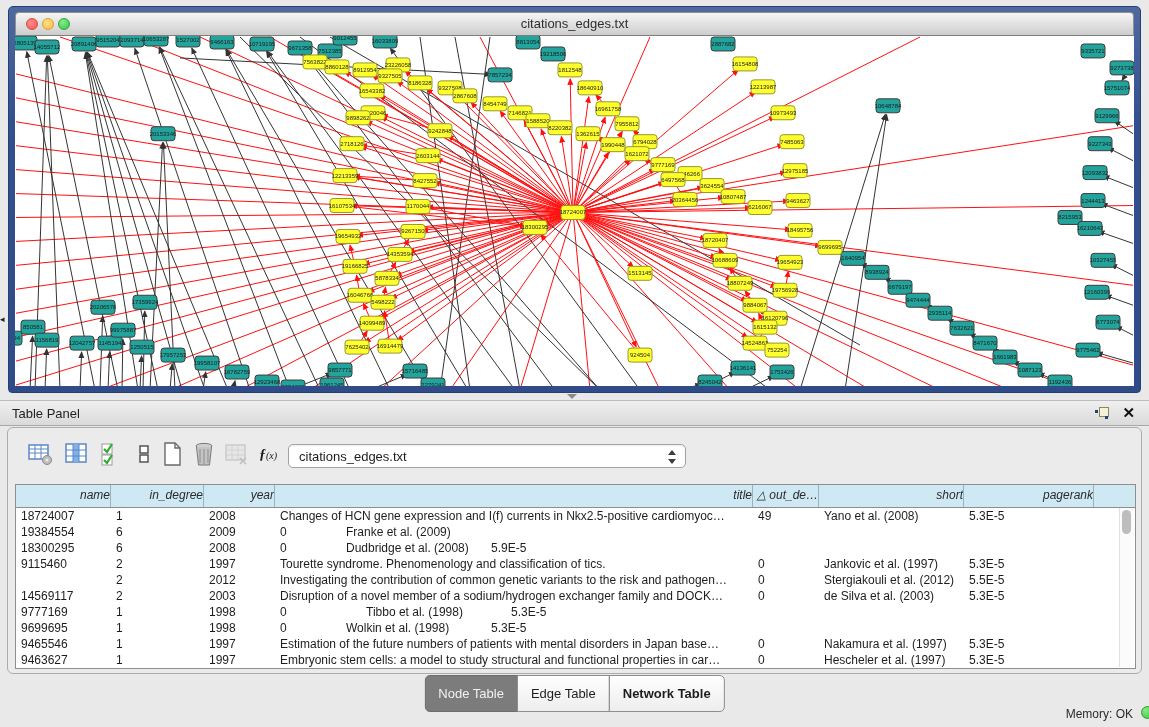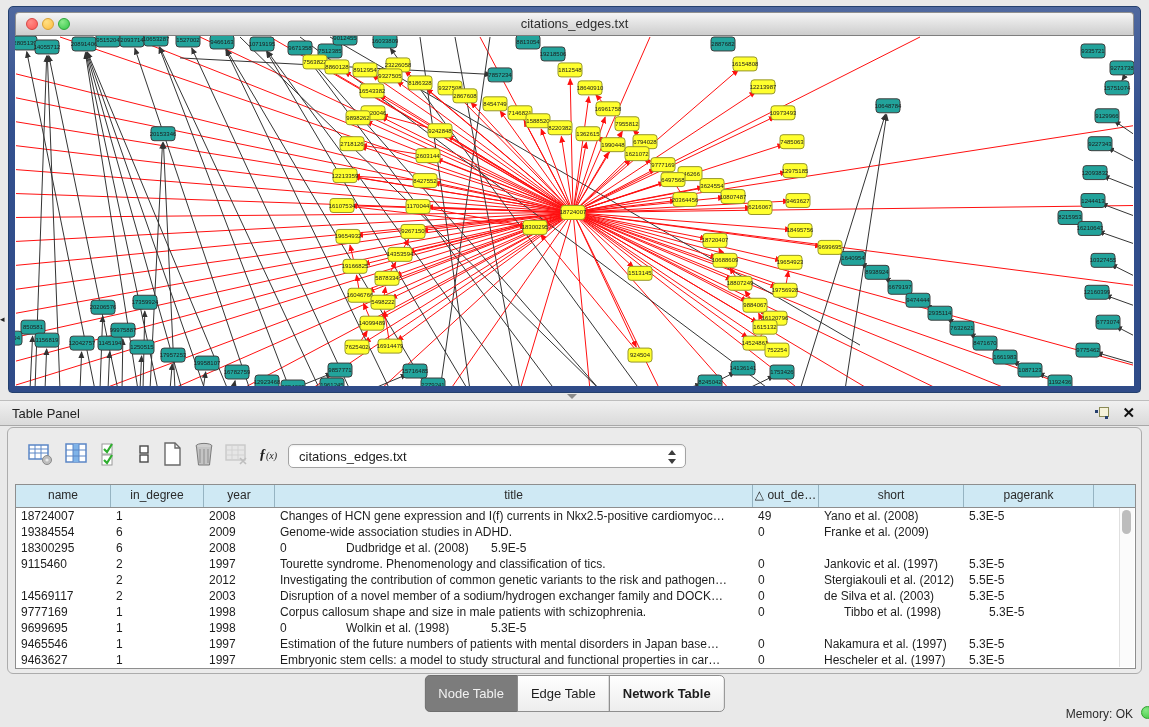"name" .th { font-style: none -> italic; text-align: center -> right }
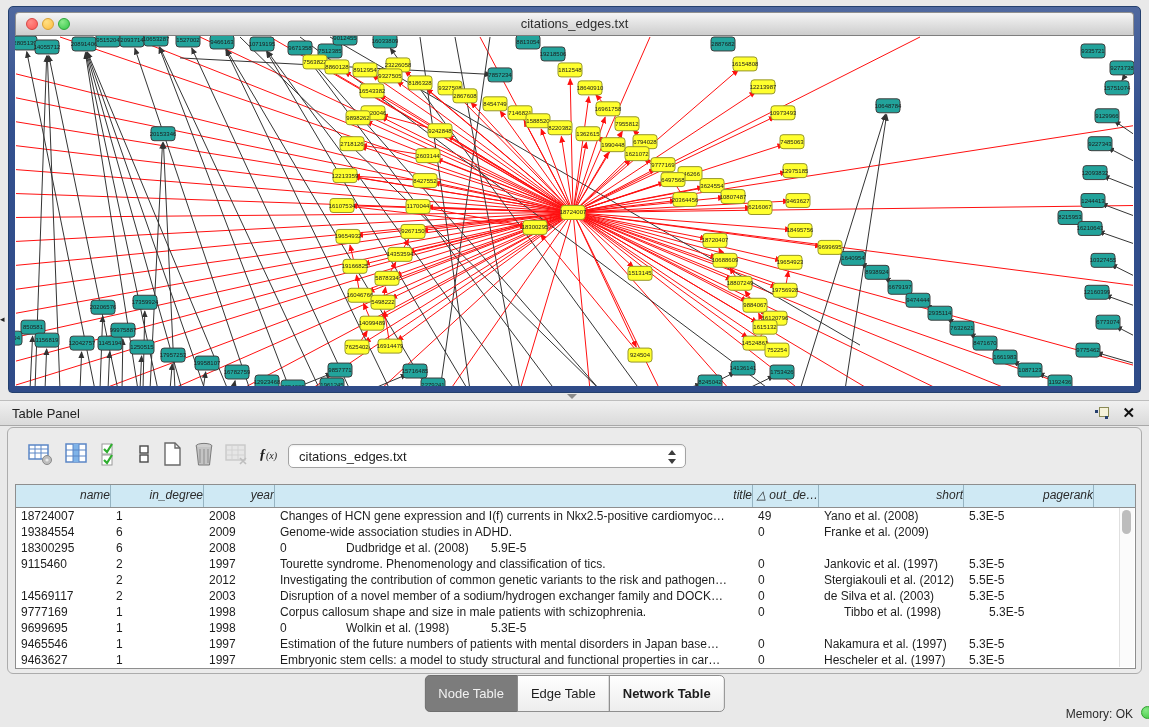"Genome-wide association studies in ADHD." div.td { html: <div>Genome-wide association studies in ADHD.</div> -> none }
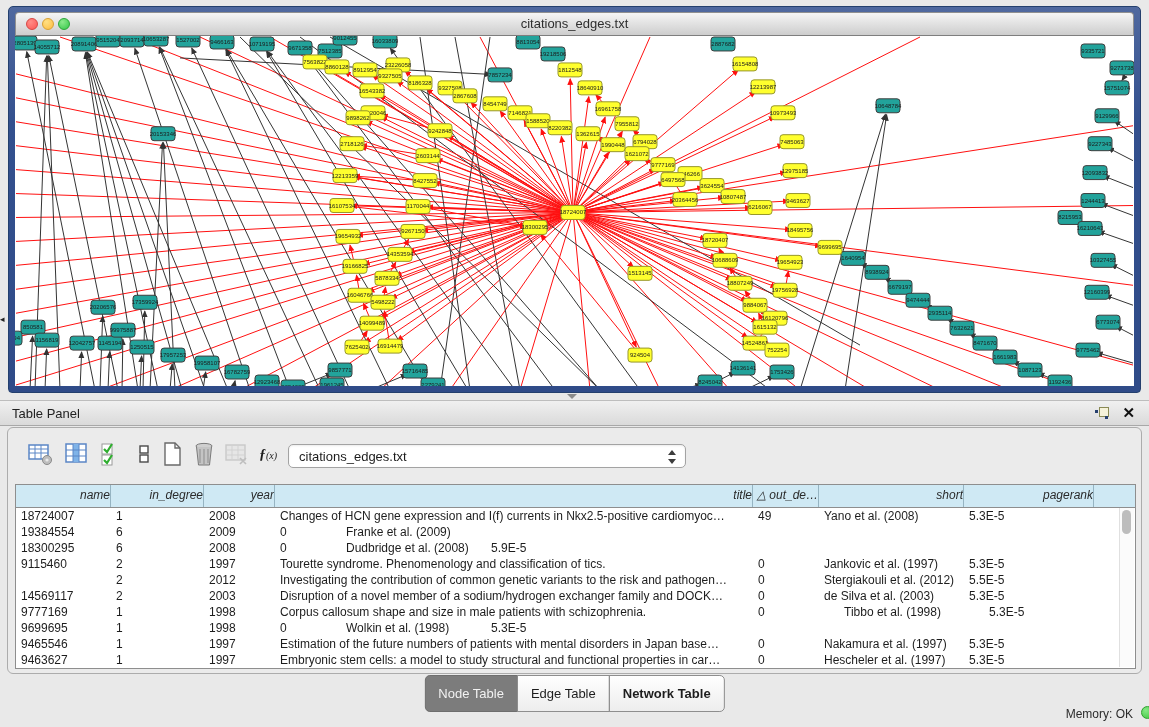"Corpus callosum shape and size" div.td { html: <div>Corpus callosum shape and size in male patients with schizophrenia.</div> -> none }
